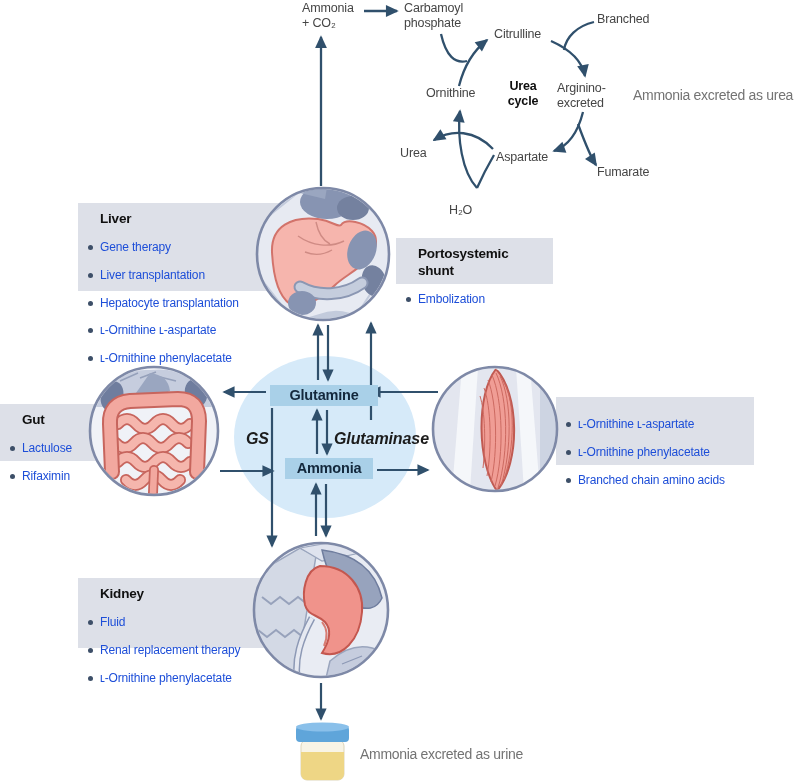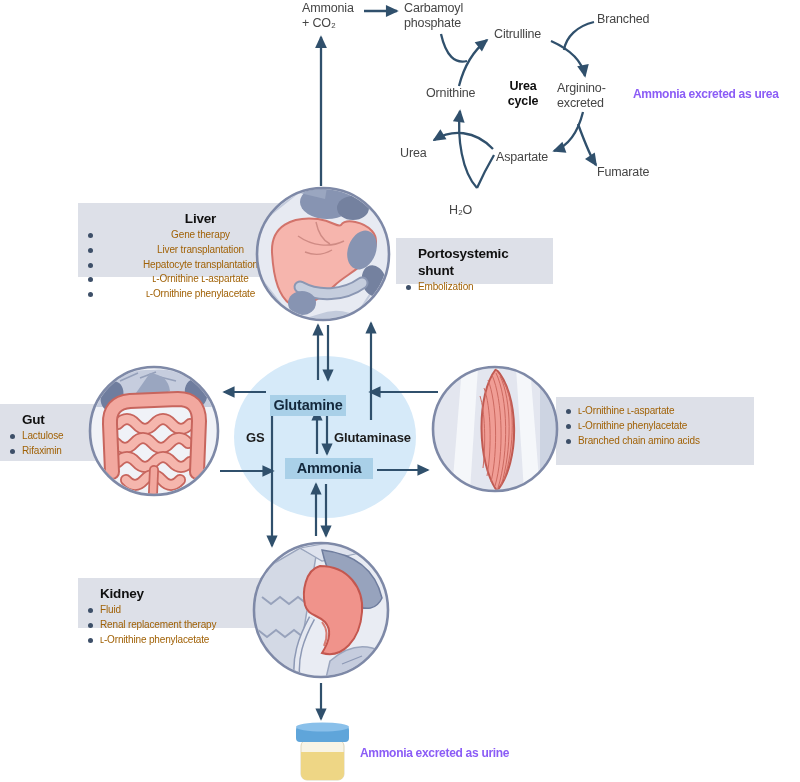"Ammonia excreted as urea" .annot { color: #8b5cf6 -> #737373; font-size: 12px -> 14px; font-weight: bold -> normal }
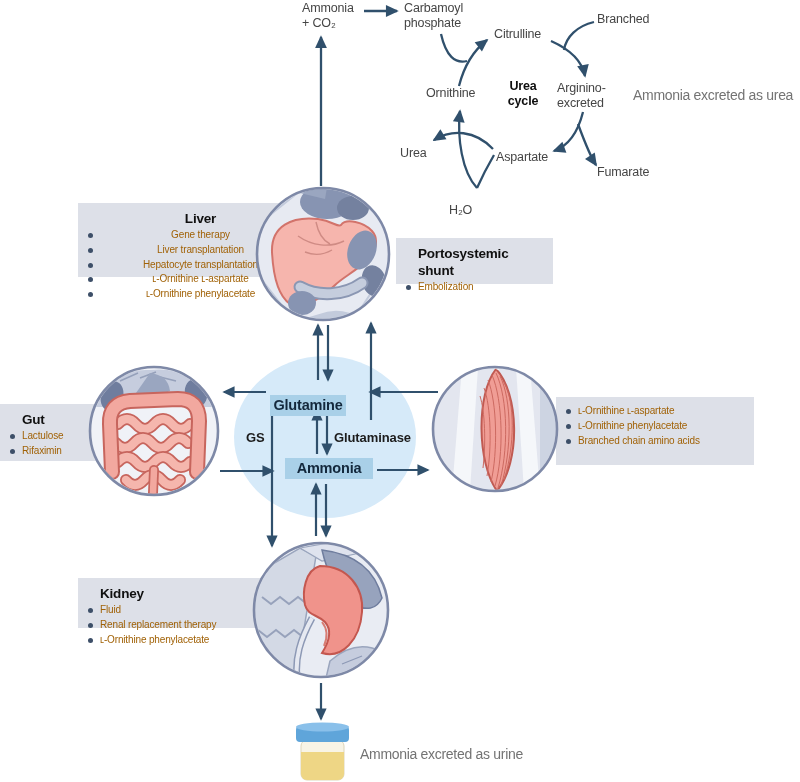"Liver" div.gbox { height: 74px -> 88px; text-align: center -> none }
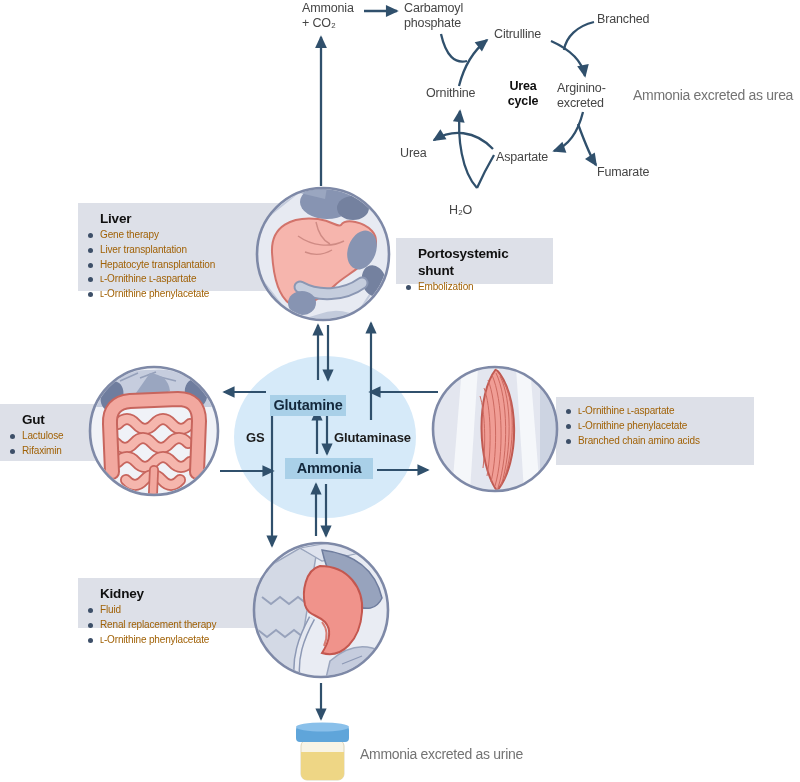"Gene therapy" .gbox li { color: #a16207 -> #1d4ed8; font-size: 10px -> 12px; margin-top: none -> 13px }
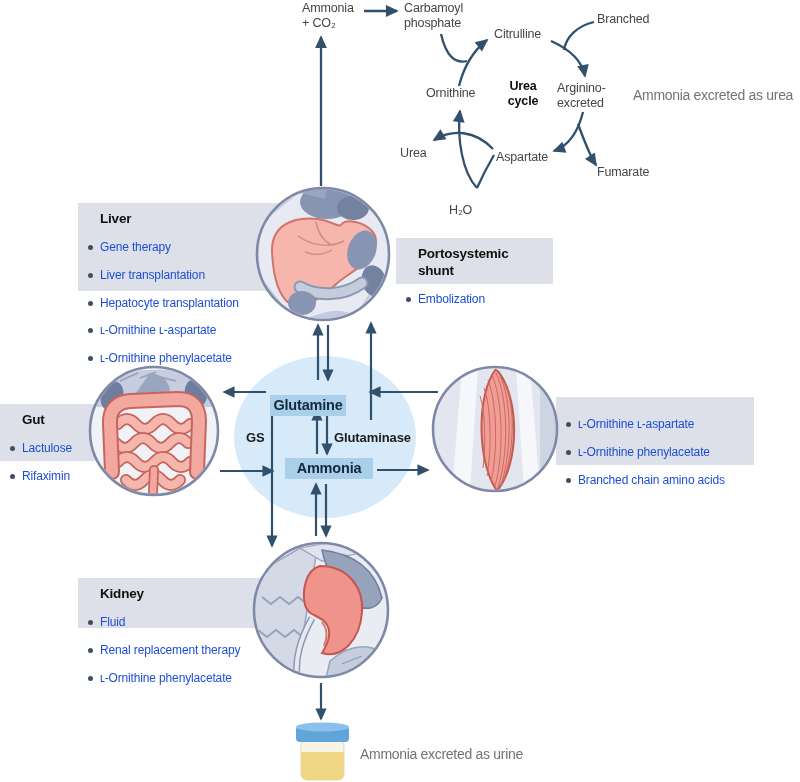"Glutamine" div.metab { top: 395px -> 385px; width: 76px -> 108px }
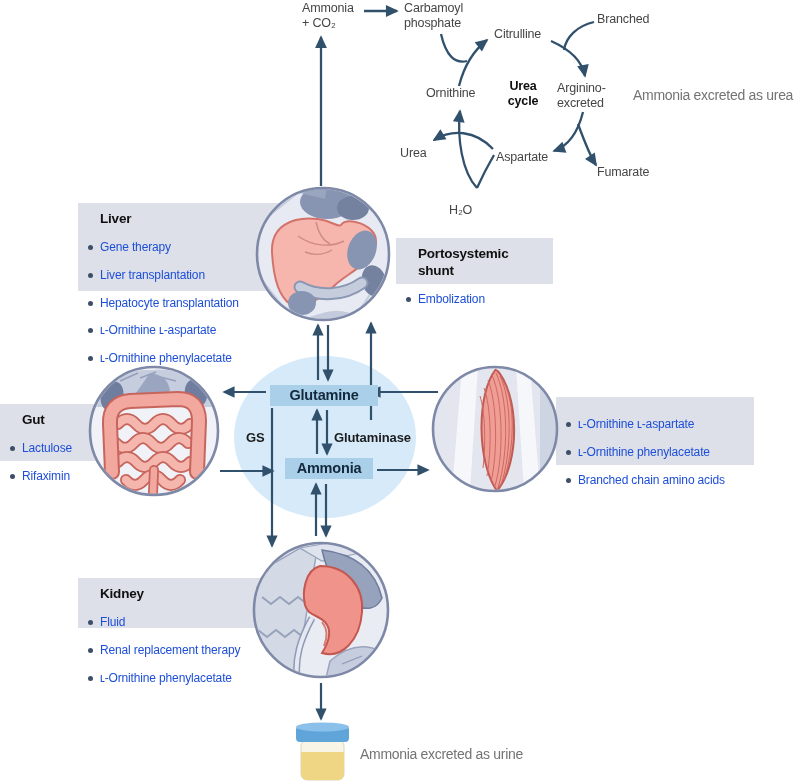"GS" .enz { font-size: 13px -> 16px; font-style: none -> italic }
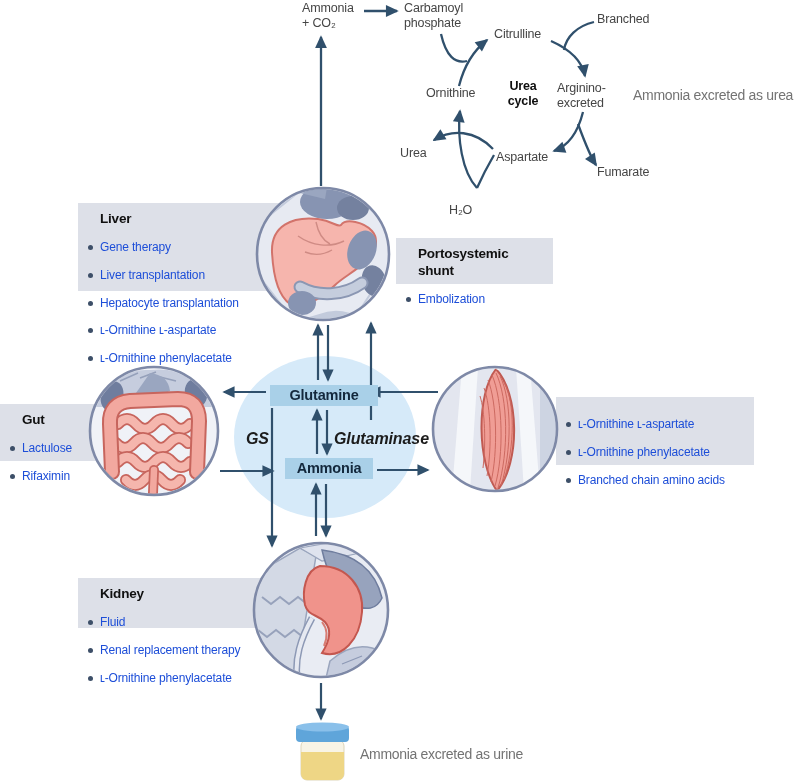"Kidney" div.gbox { height: 50px -> 70px }
